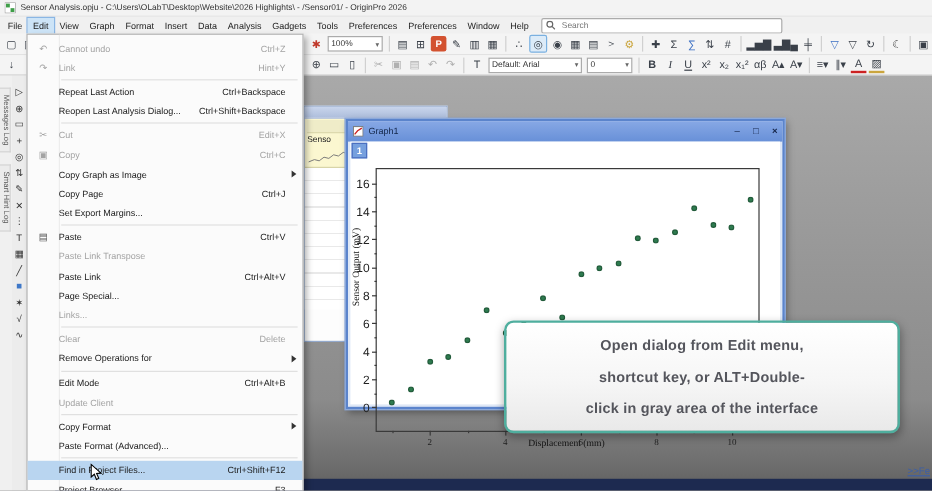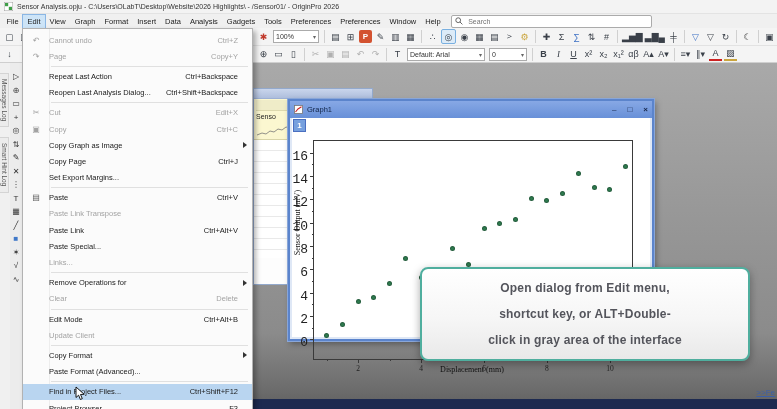"Page" span.lb { text: Page -> Link }
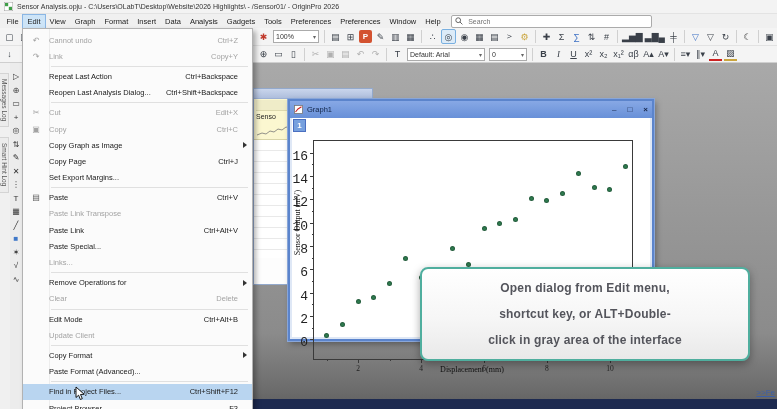"Copy+Y" span.sc { text: Copy+Y -> Hint+Y }
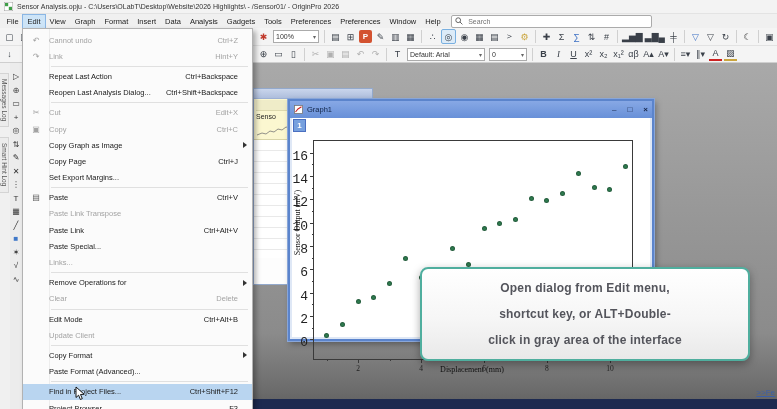"16" .ylab { font-family: Liberation Mono, monospace -> Liberation Sans, sans-serif; font-size: 13px -> 10px }
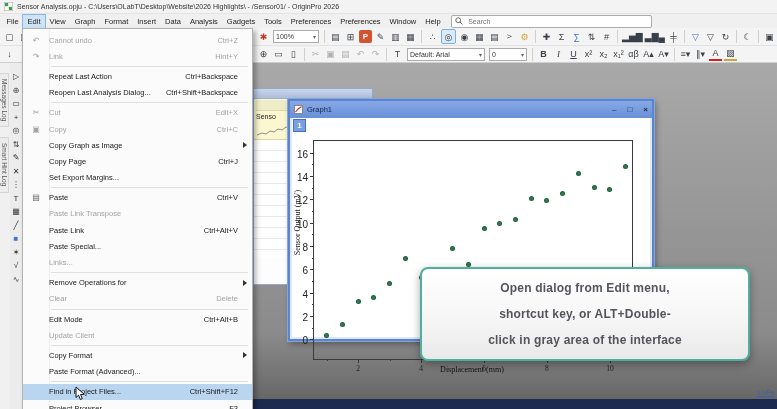"Paste Special..." span.lb { text: Paste -> Page }
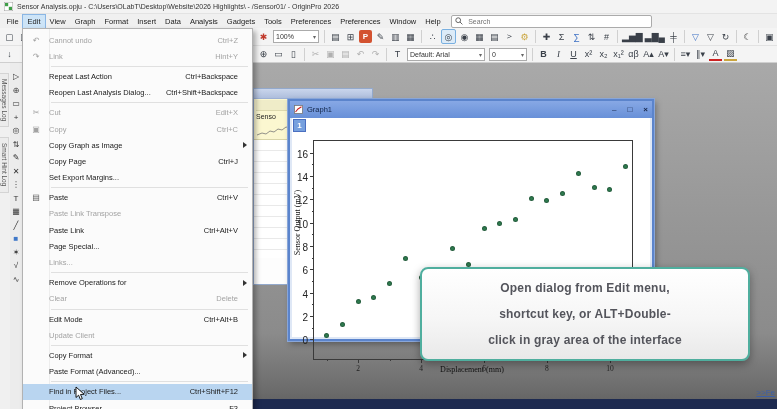"Remove Operations for" div.mi { order: before "Clear" -> after "Clear" }
